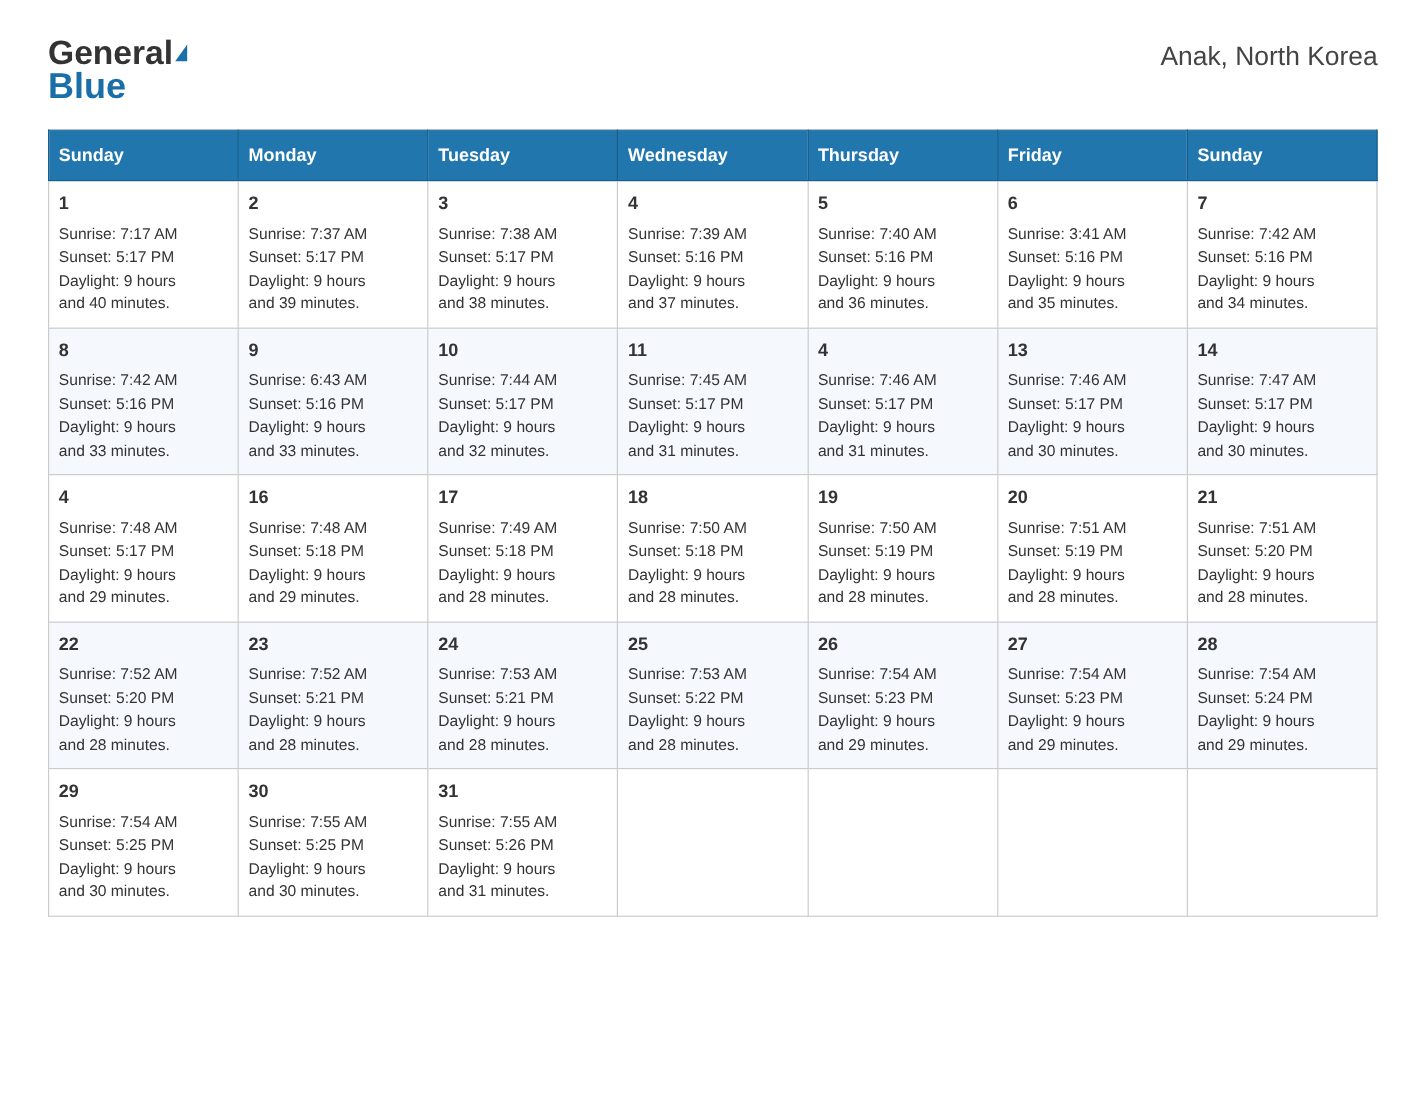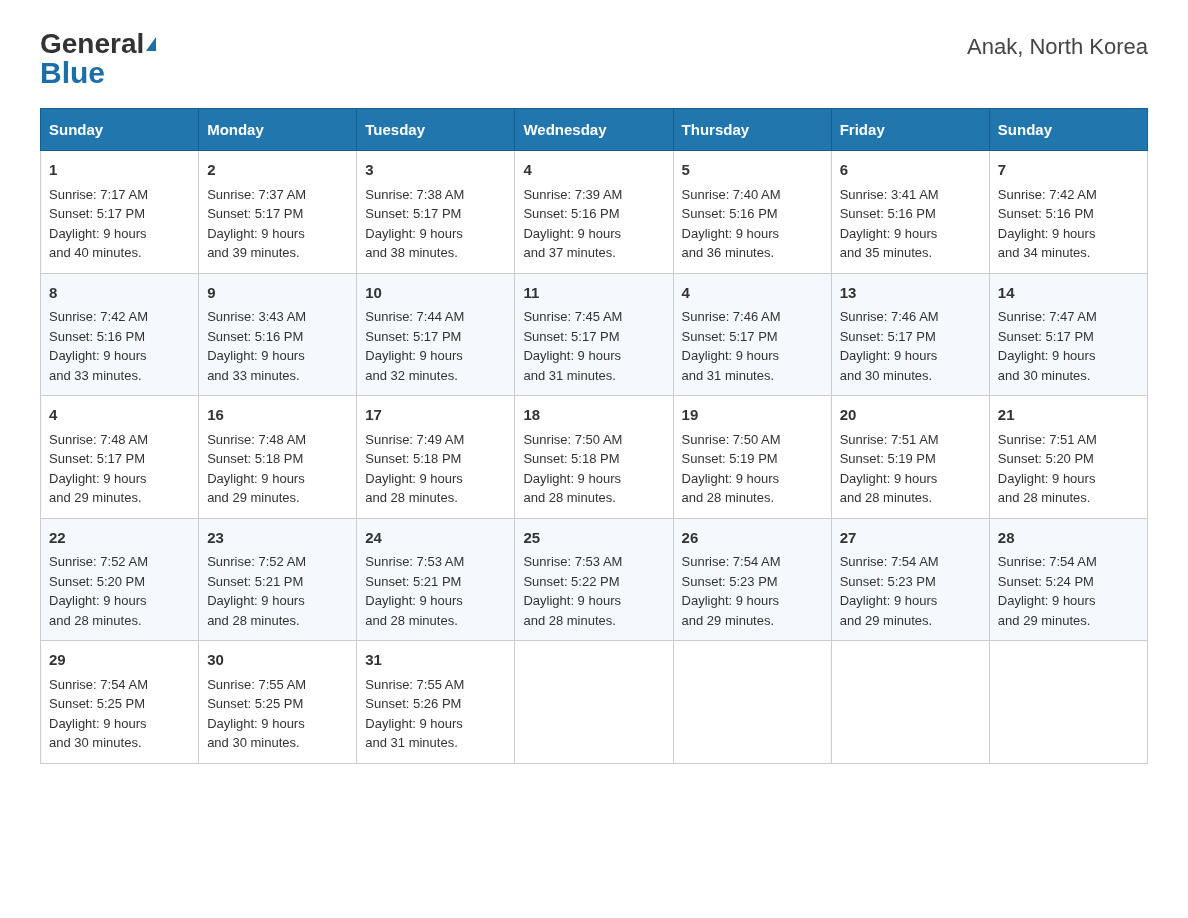"Sunrise: 3:43 AM" span { text: 3:43 -> 6:43 }
